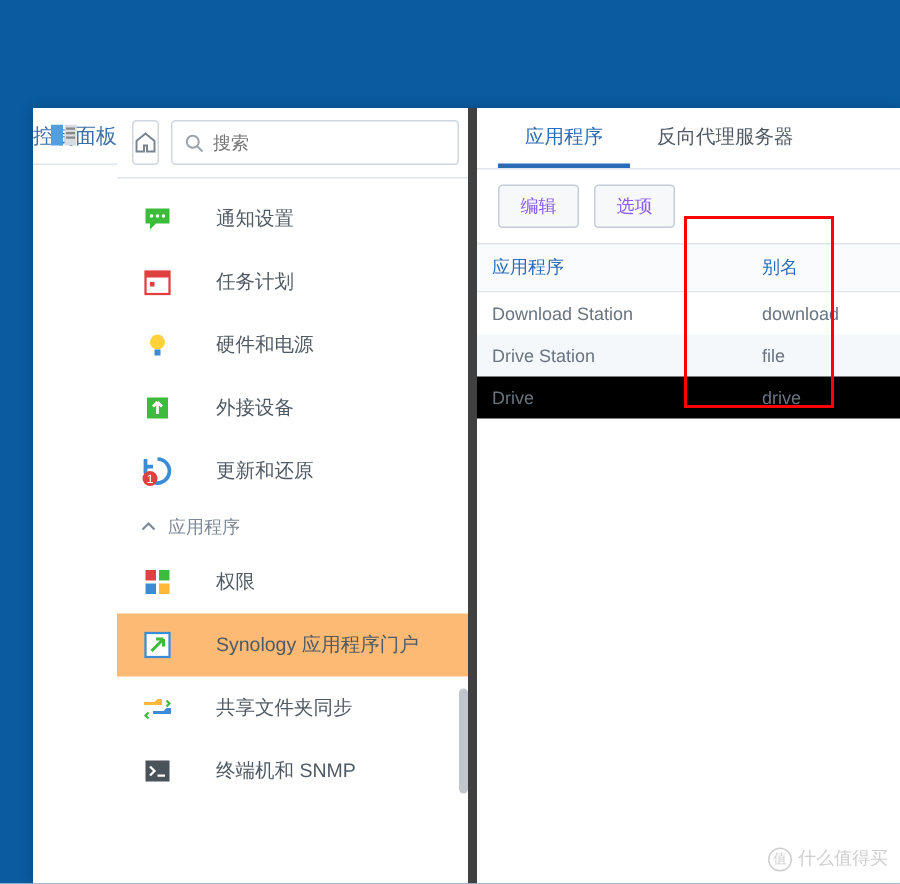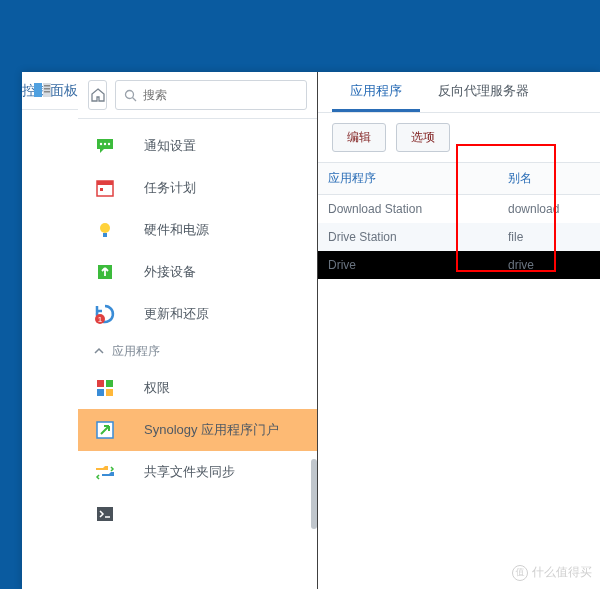"搜索" .sidebar { border-right: 1px solid #404040 -> 6px solid #404040 }
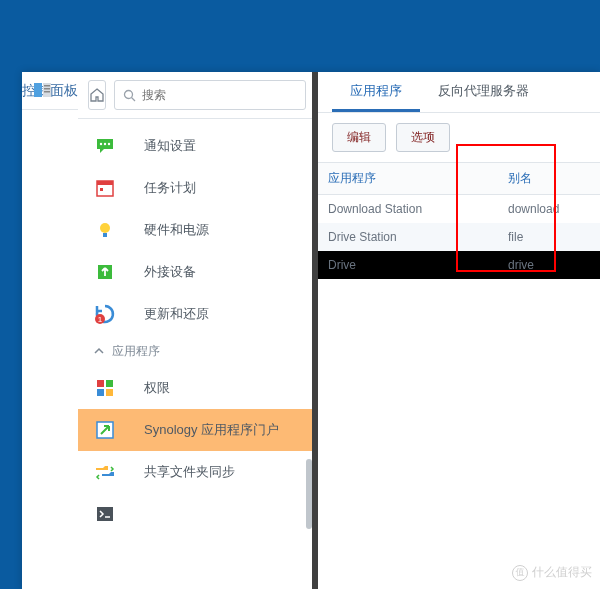"编辑" .btn { color: #7f1d1d -> #8b5cf6 }
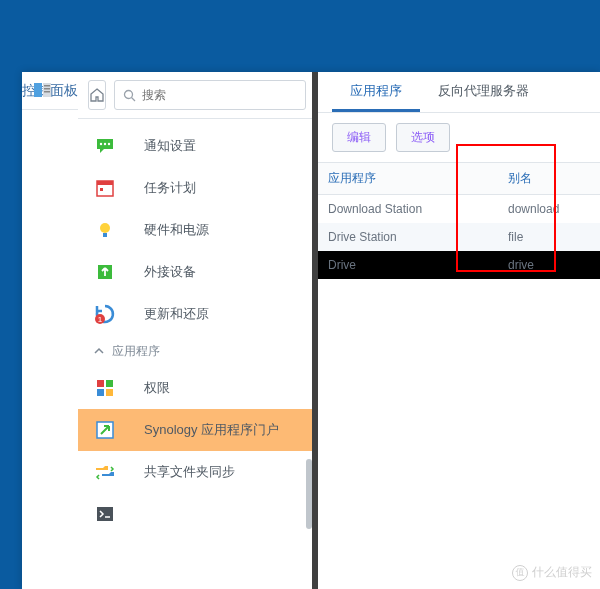"终端机和 SNMP" span { html: none -> <span>终端机和 SNMP</span> }
